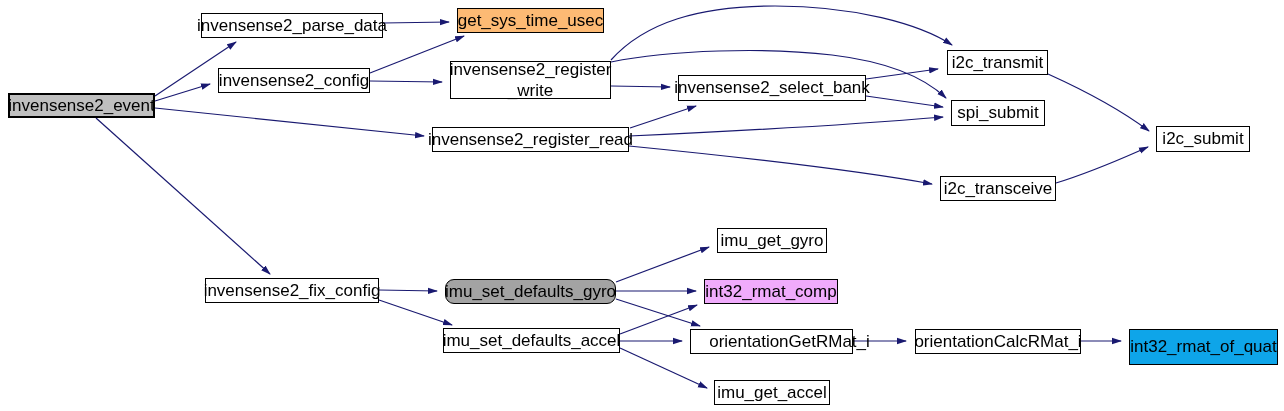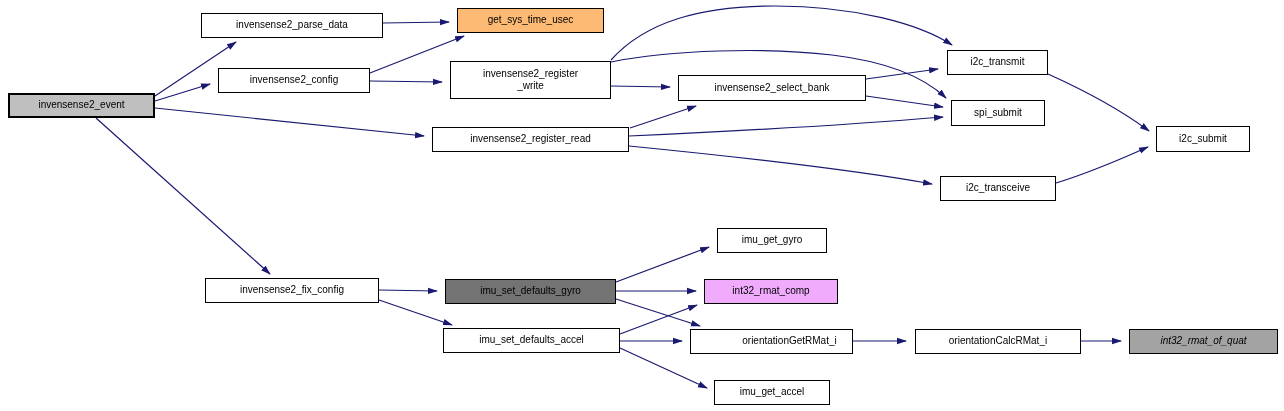"invensense2_parse_data" .node { font-size: 10px -> 17px }
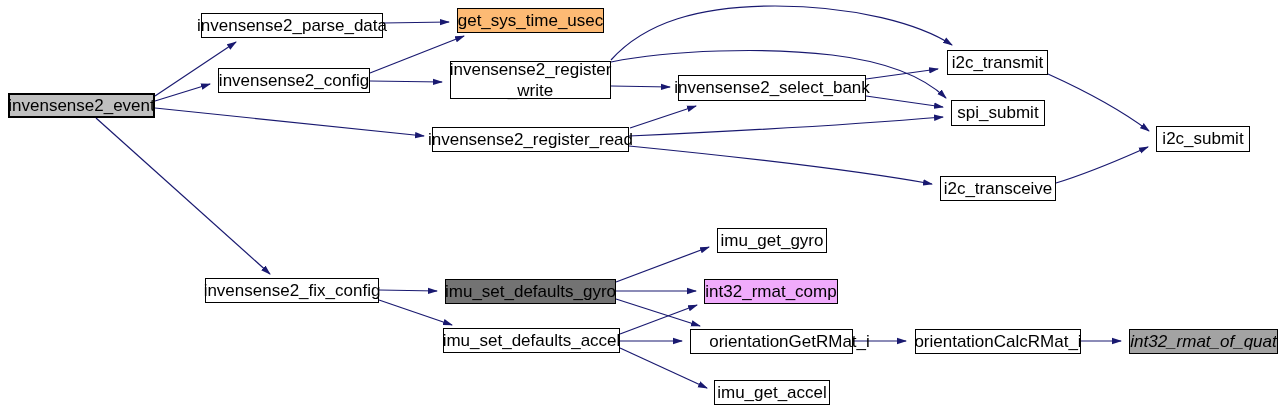"imu_set_defaults_gyro" div.node { background: #737373 -> #a3a3a3; border-radius: none -> 9px }
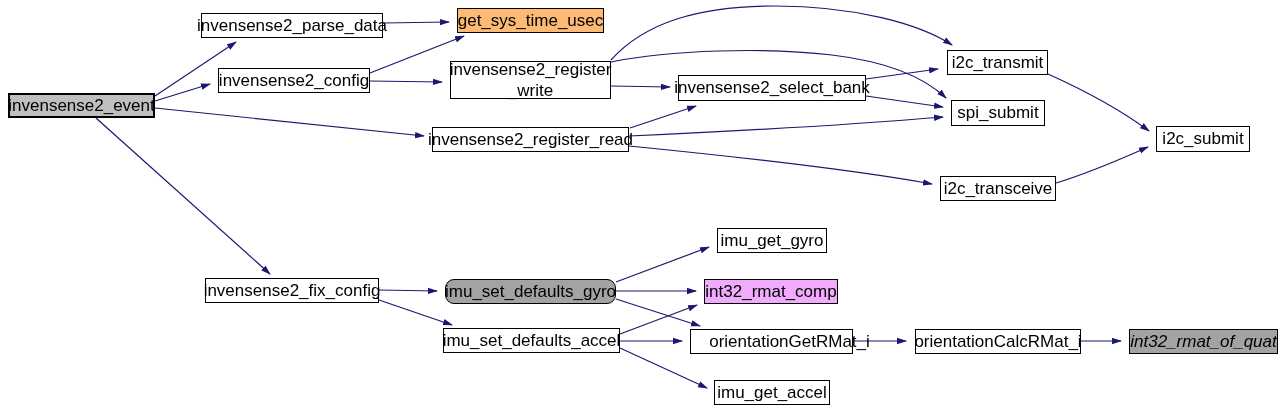"int32_rmat_of_quat" div.node { background: #a3a3a3 -> #0ea5e9; font-style: italic -> none; height: 25px -> 36px }
